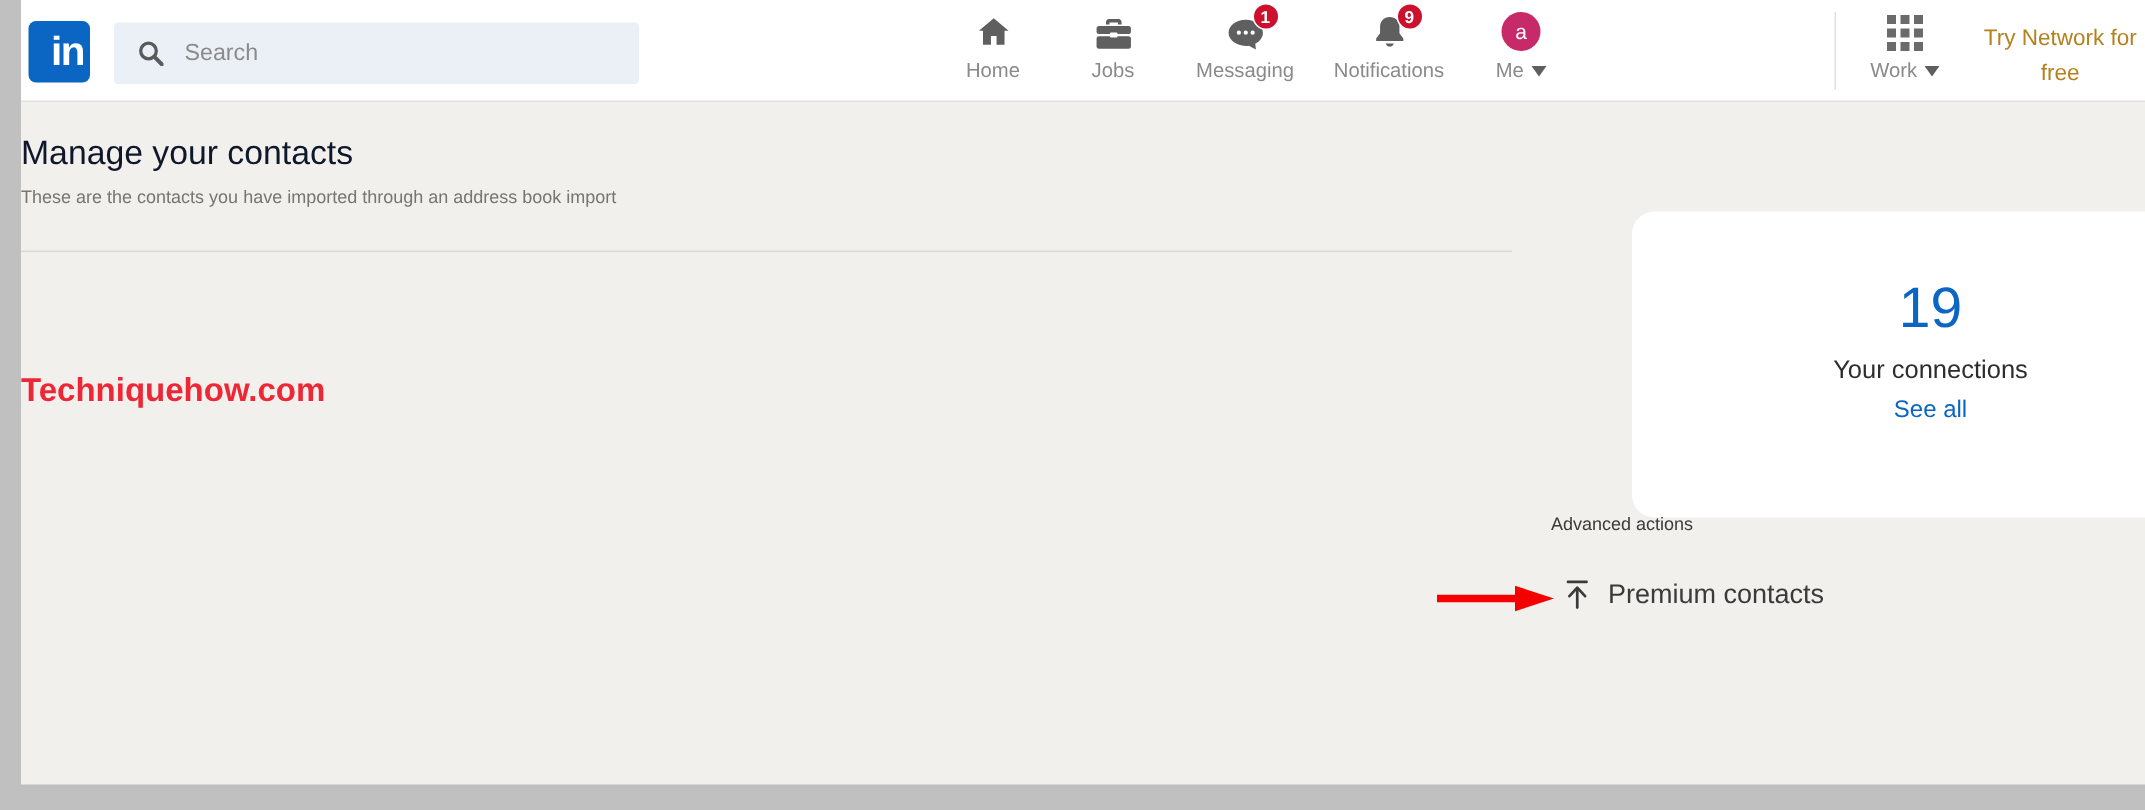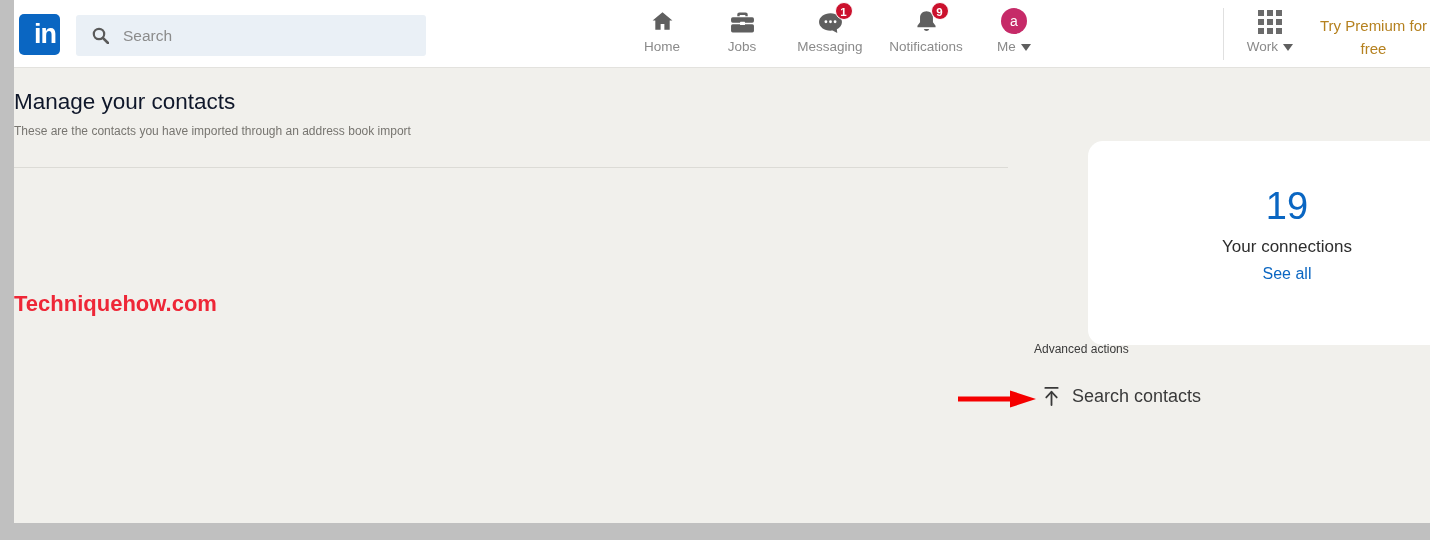"Try Premium for" div { text: Premium -> Network }
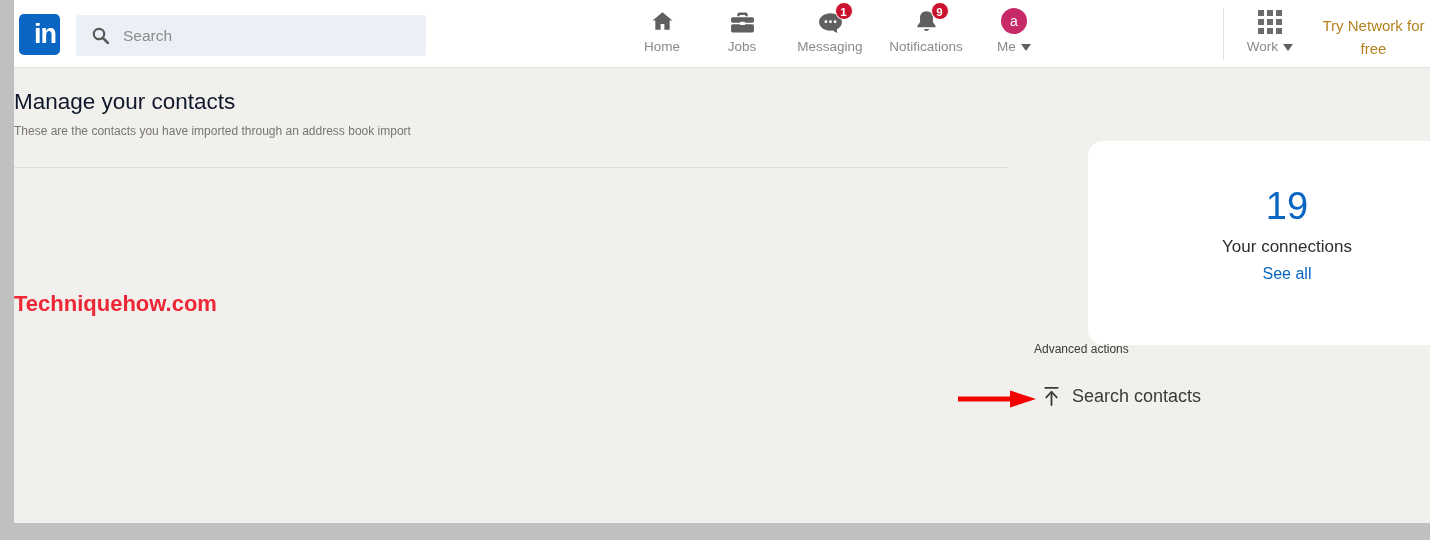"Techniquehow.com" #watermark { margin-top: 44px -> none }
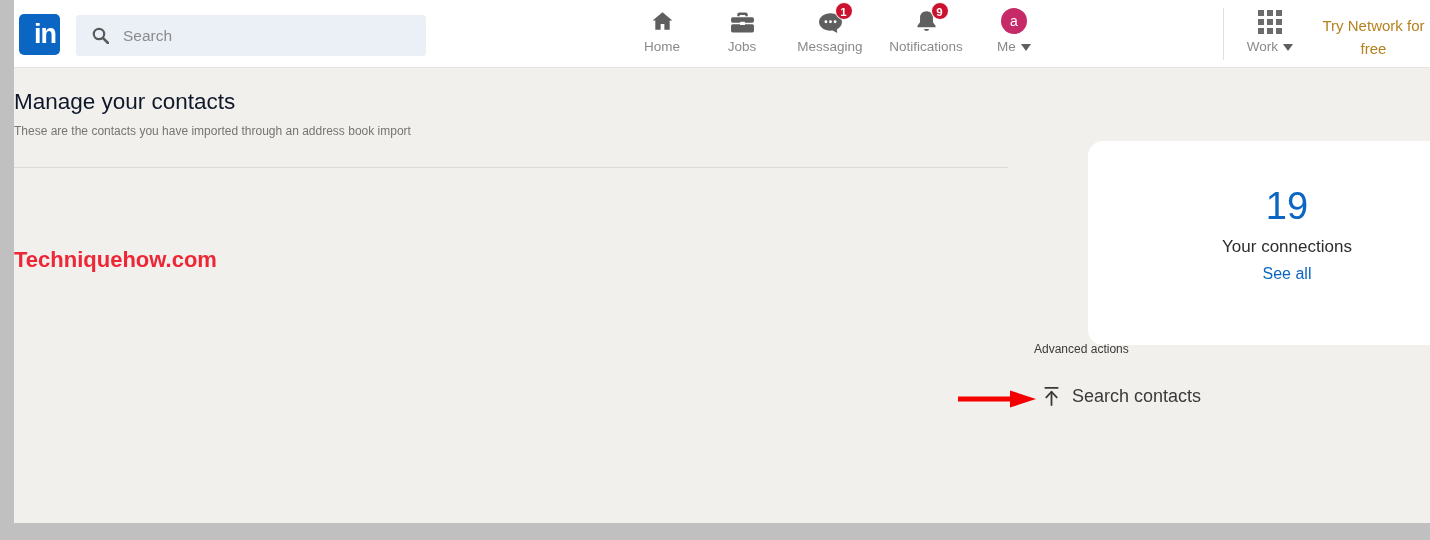"Search contacts" span.alabel { text: Search -> Premium }
